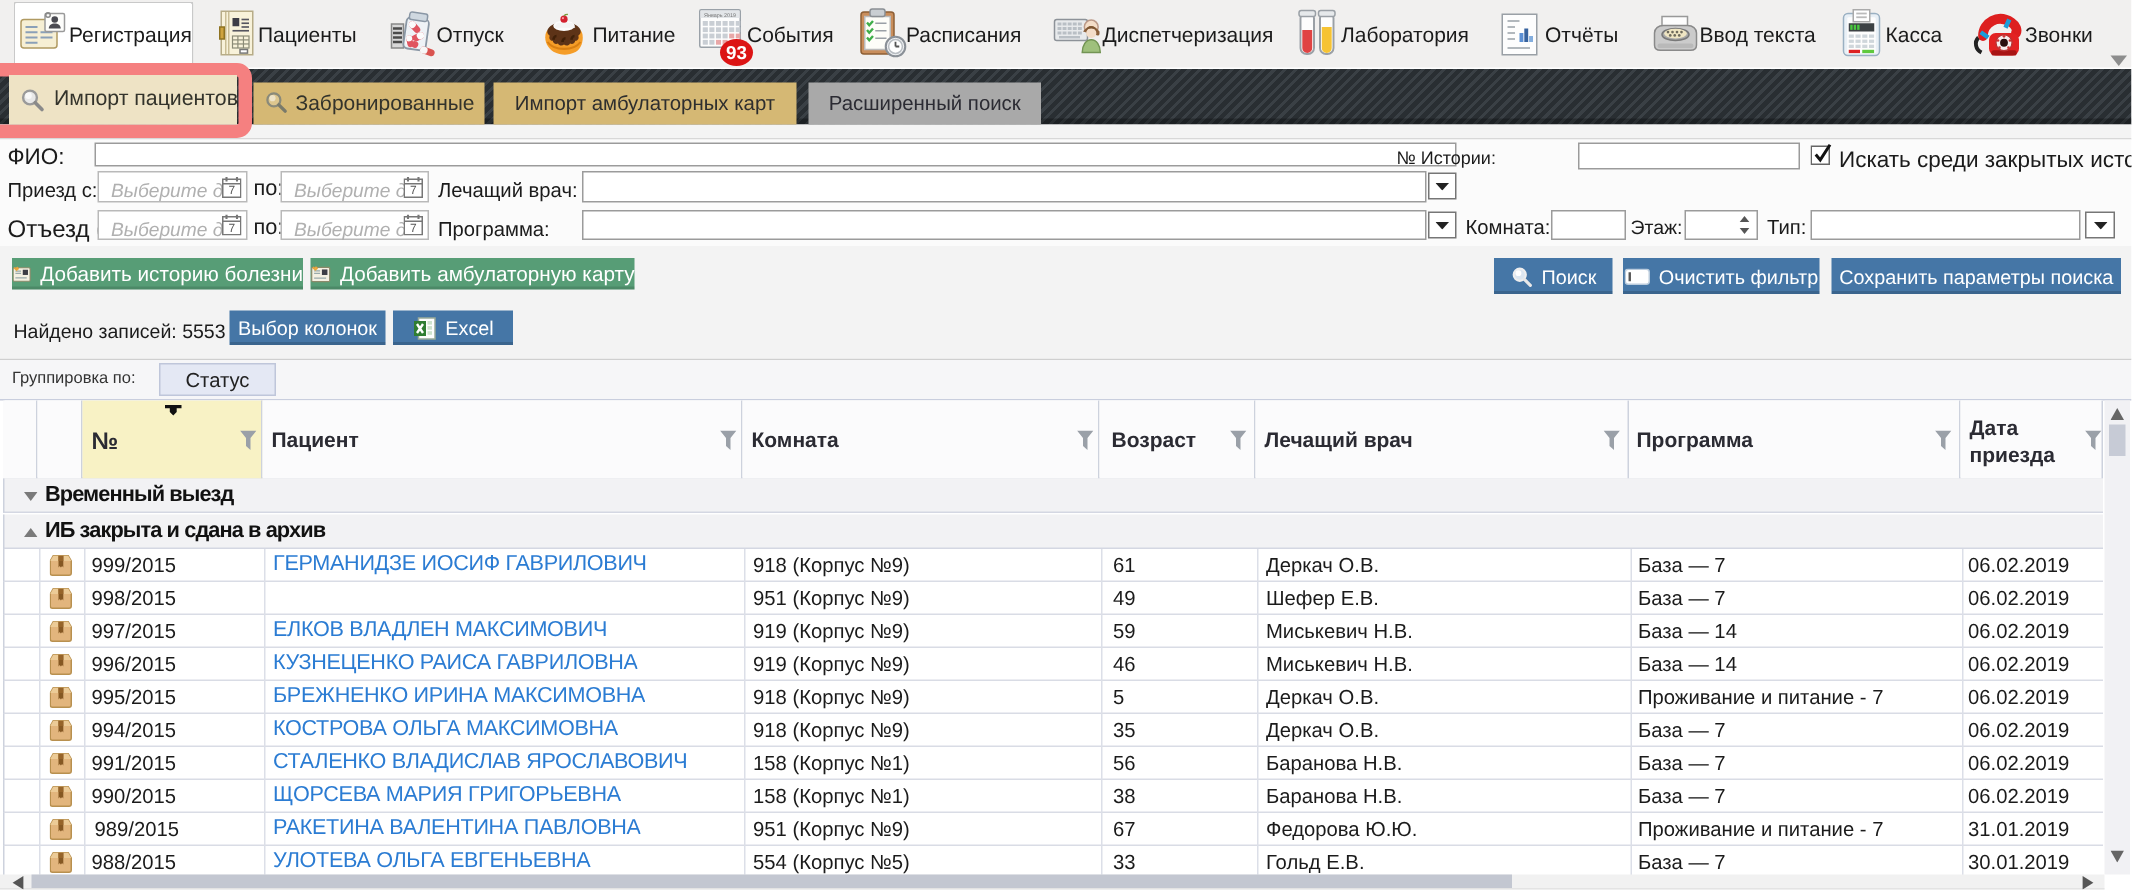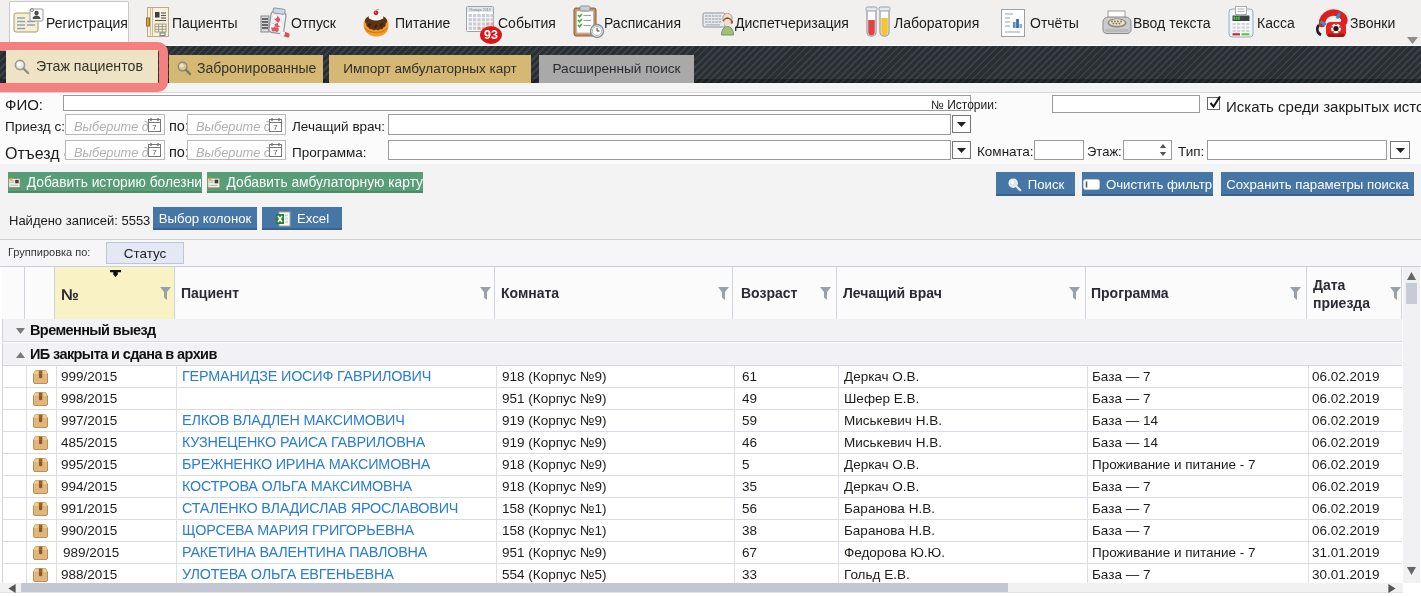"Этаж пациентов" div.abs { text: Этаж -> Импорт }
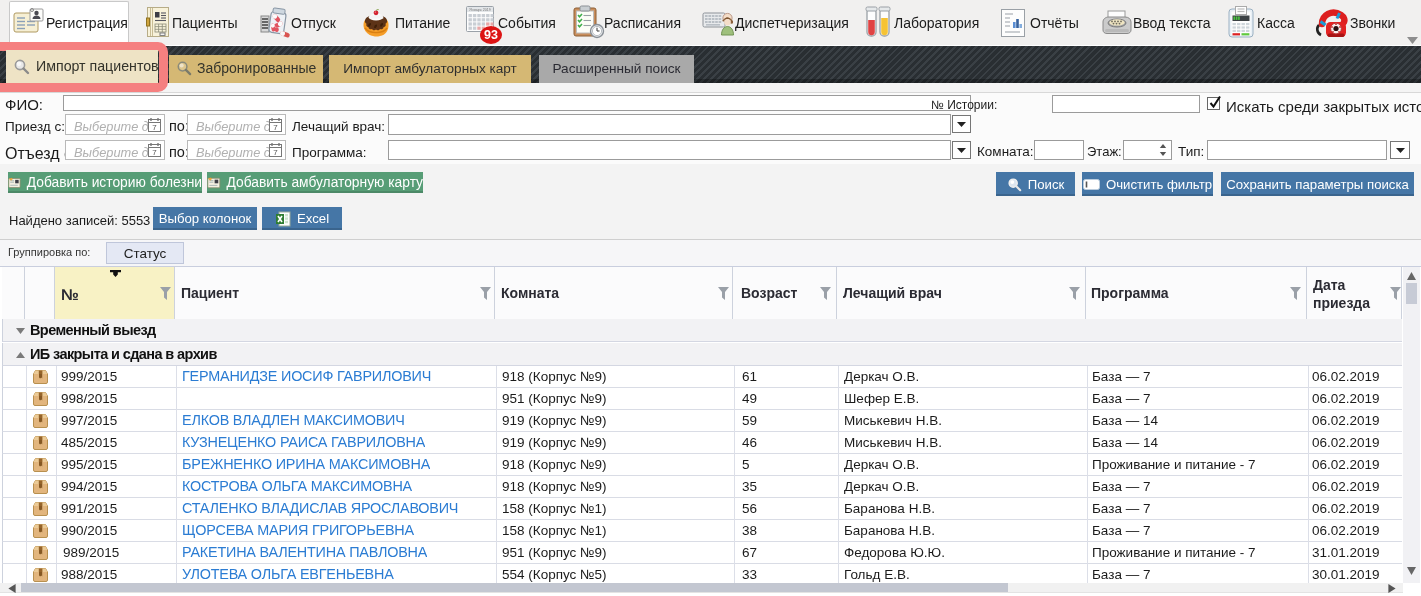"485/2015" div.dcell { text: 485/2015 -> 996/2015 }
